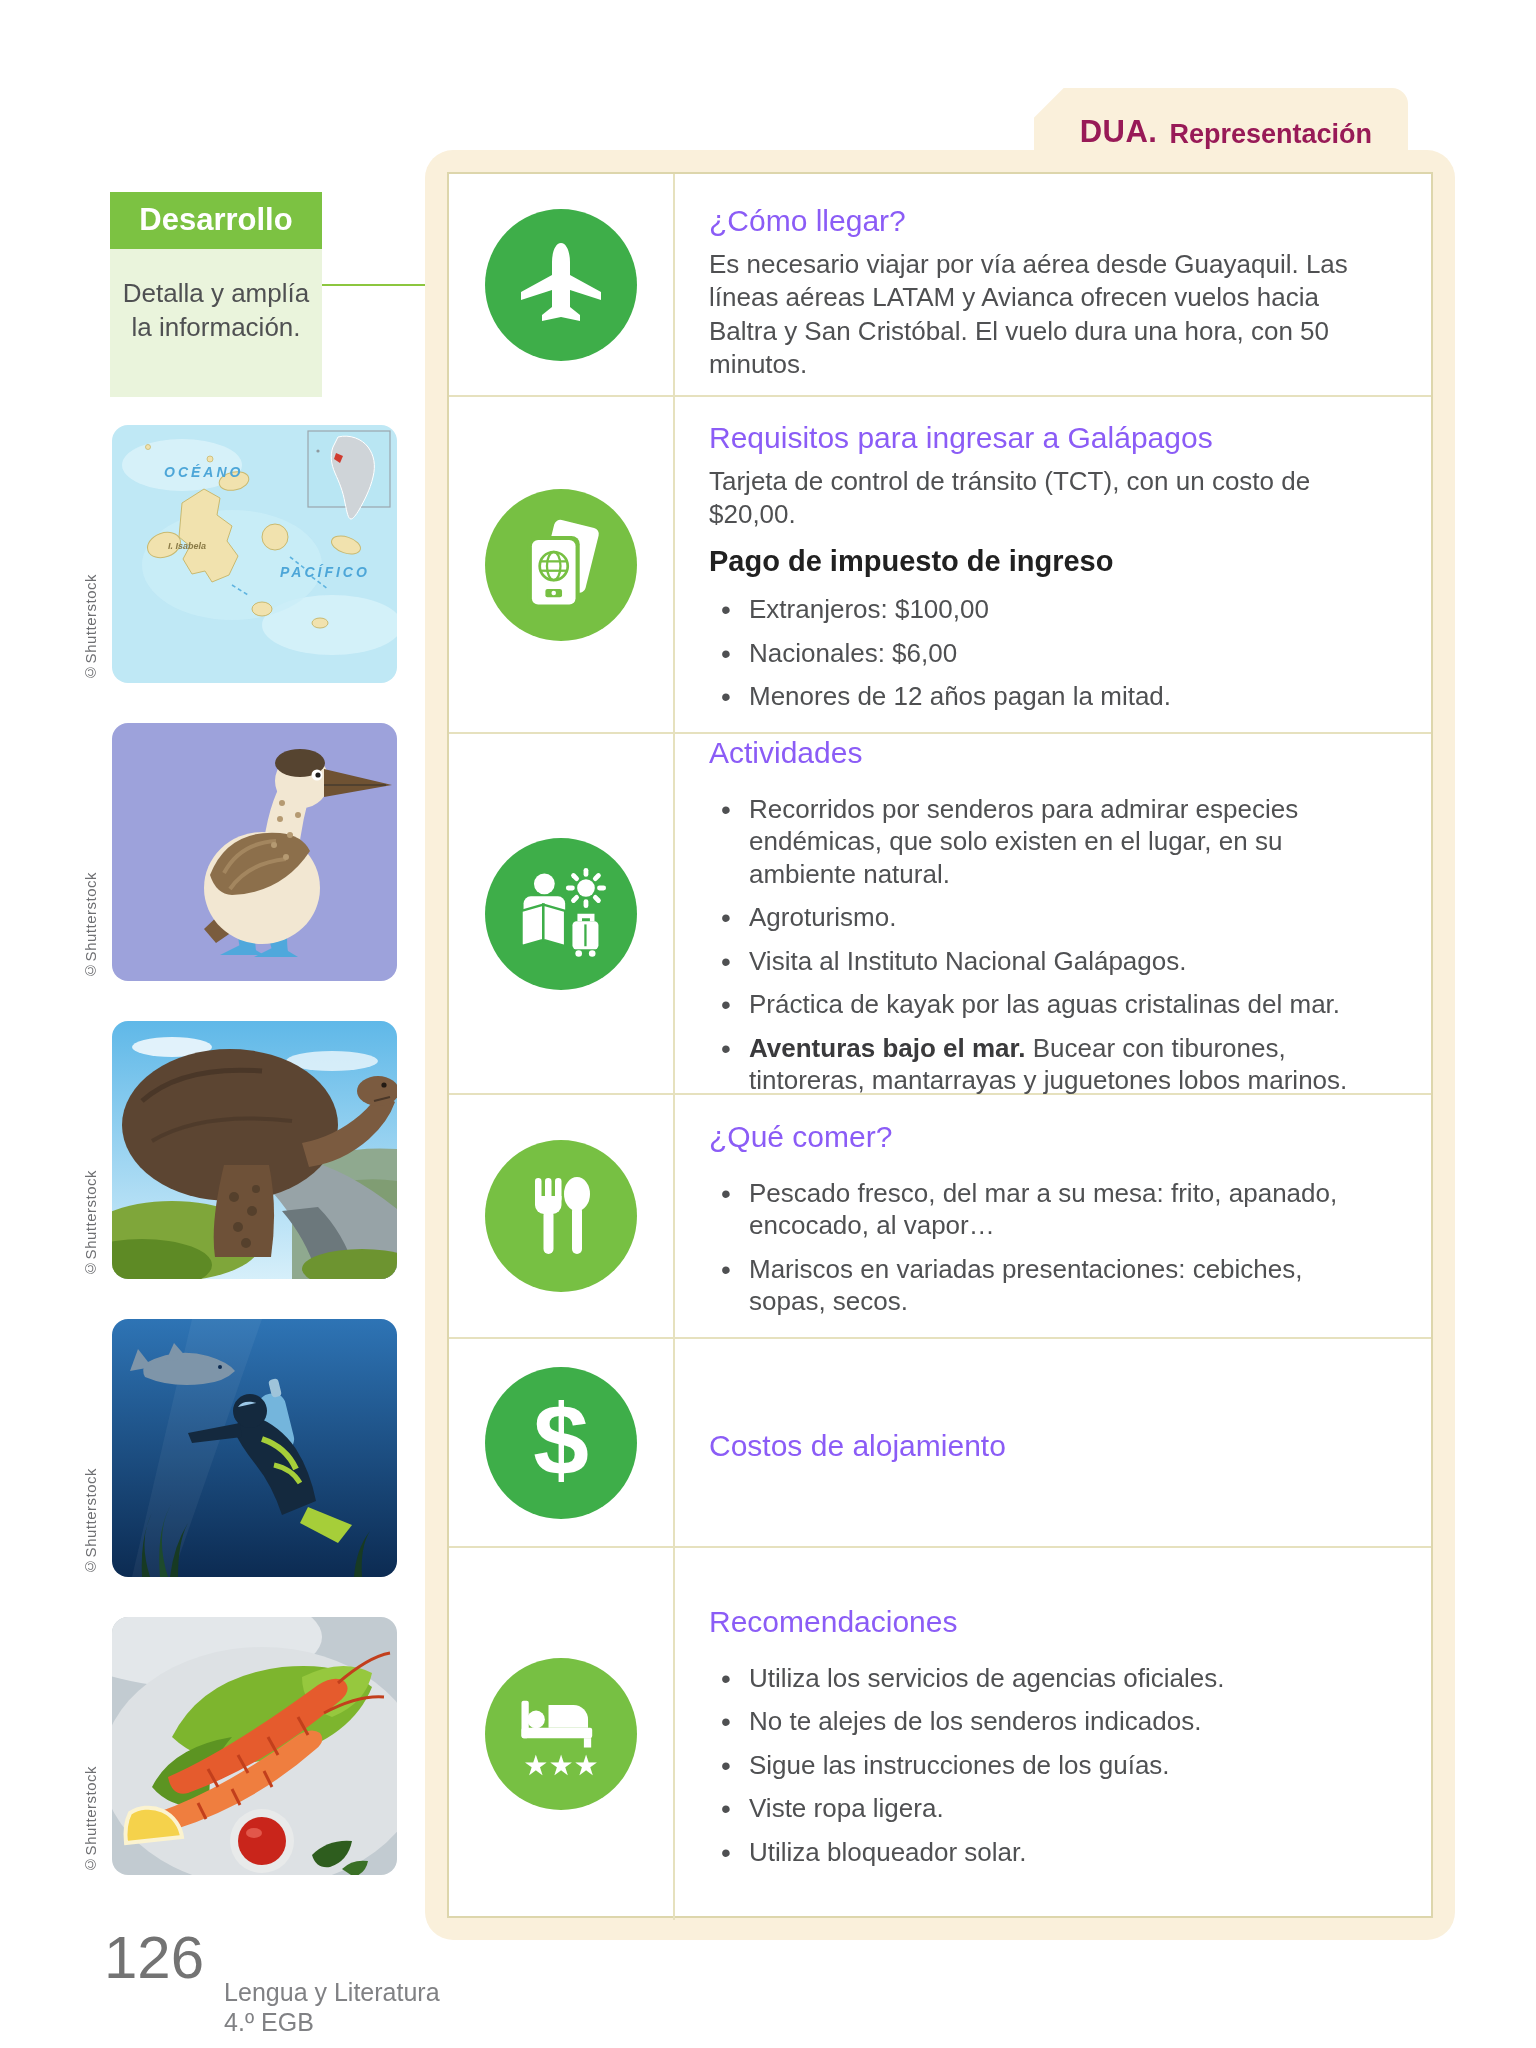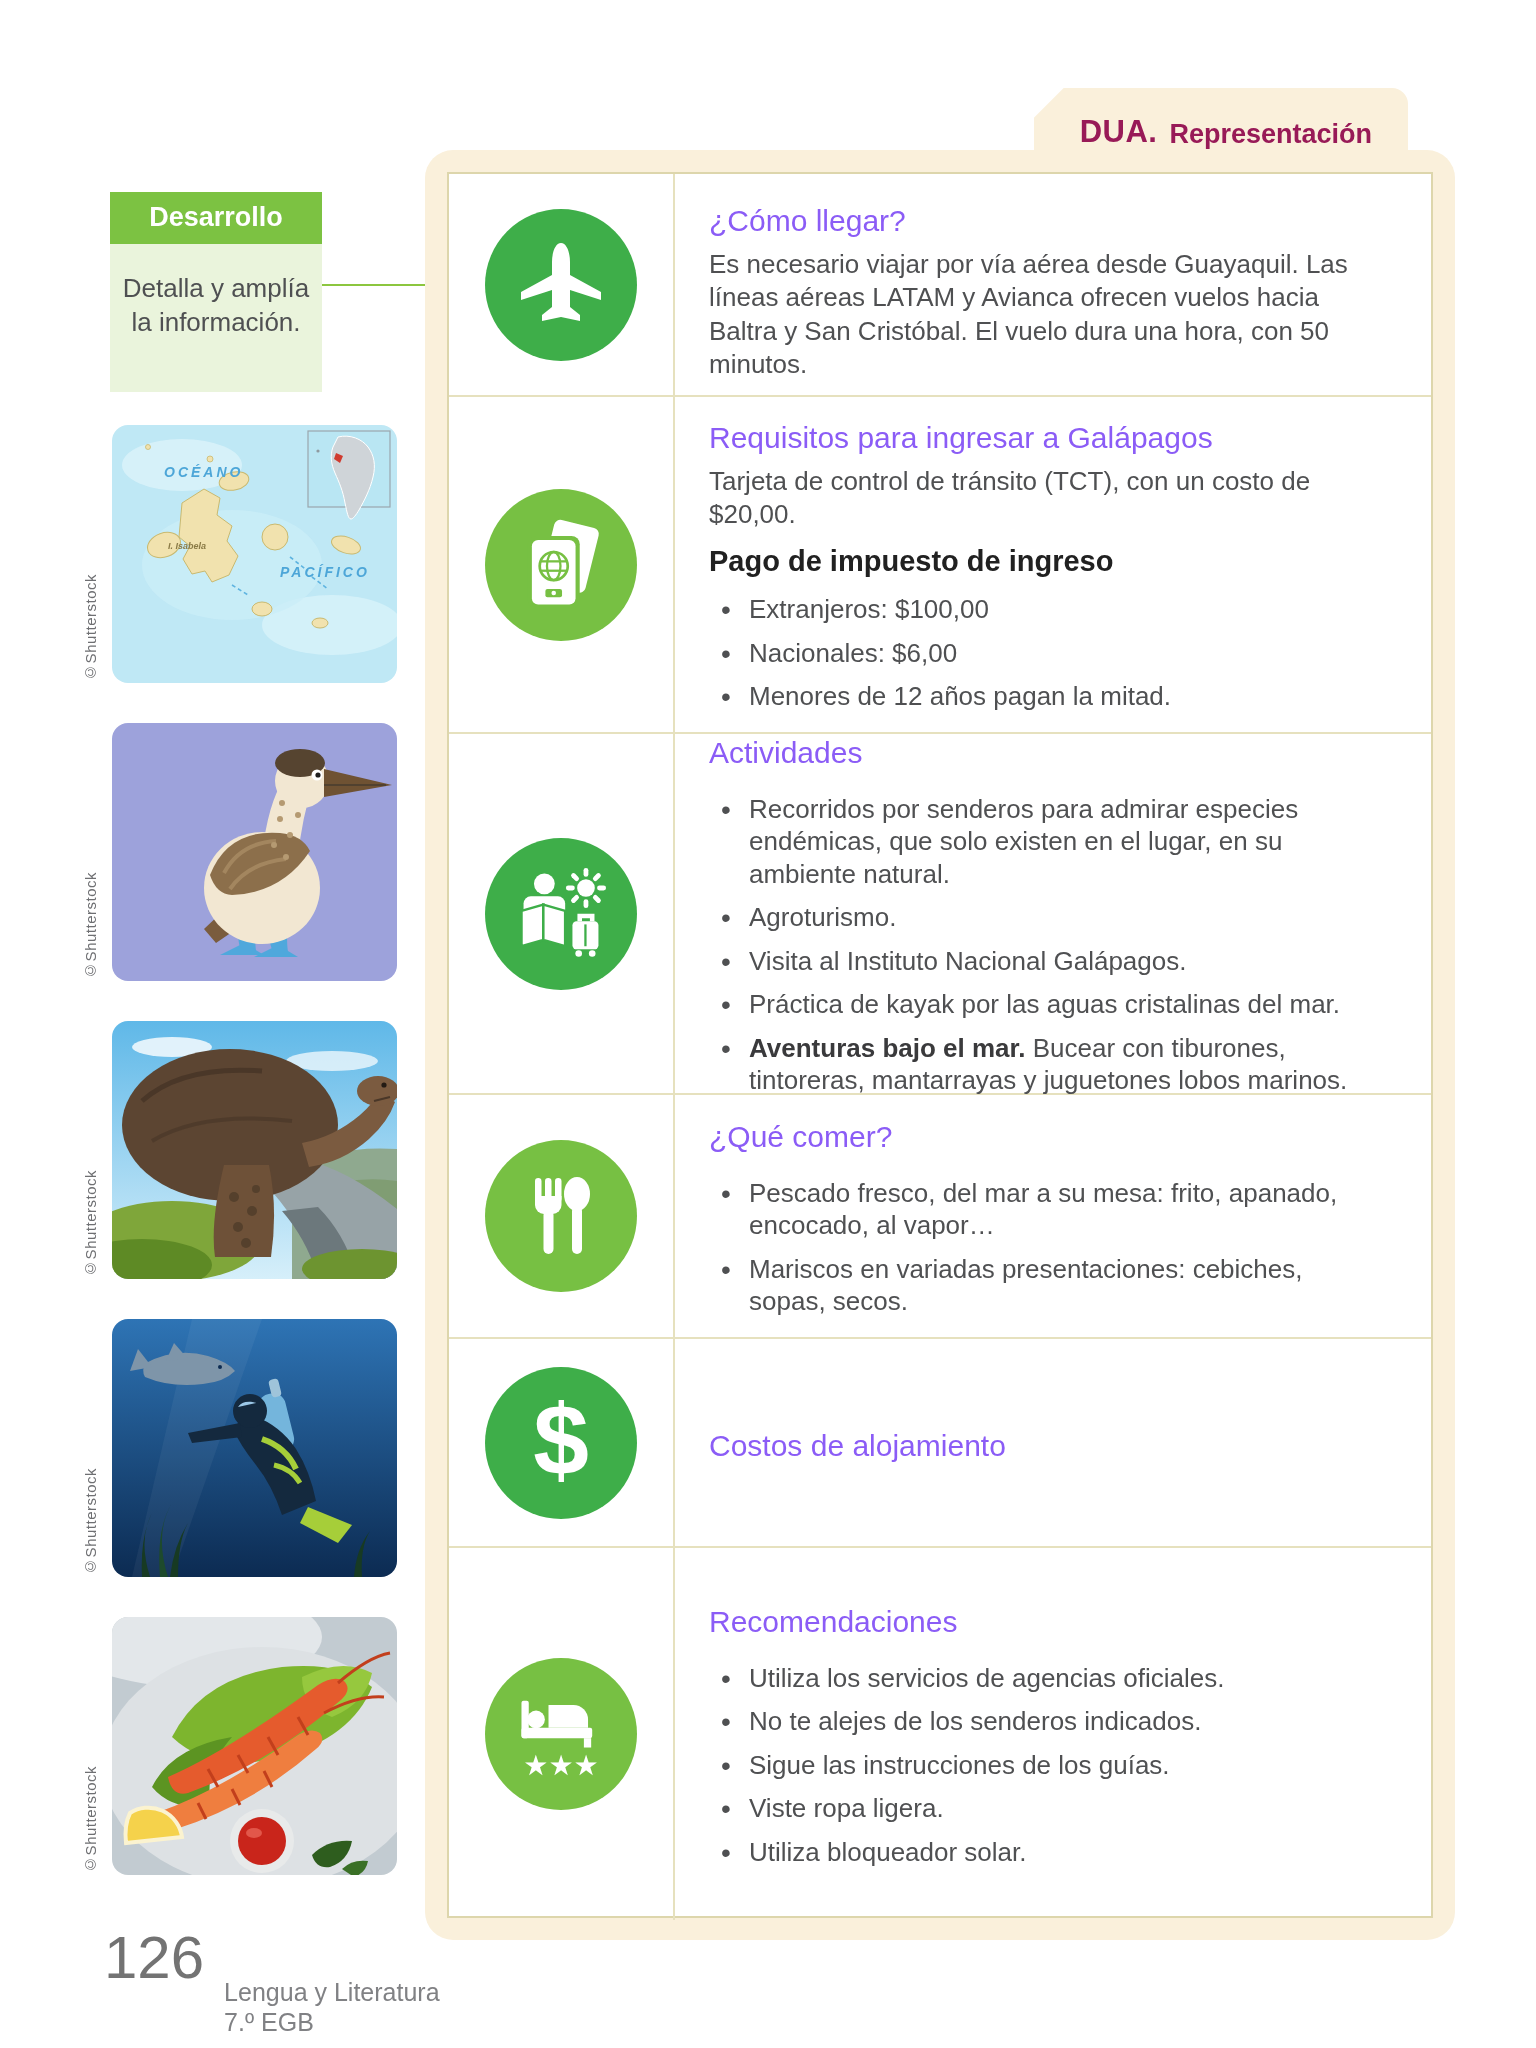"Desarrollo" .devbox .hd { font-size: 27px -> 31px }
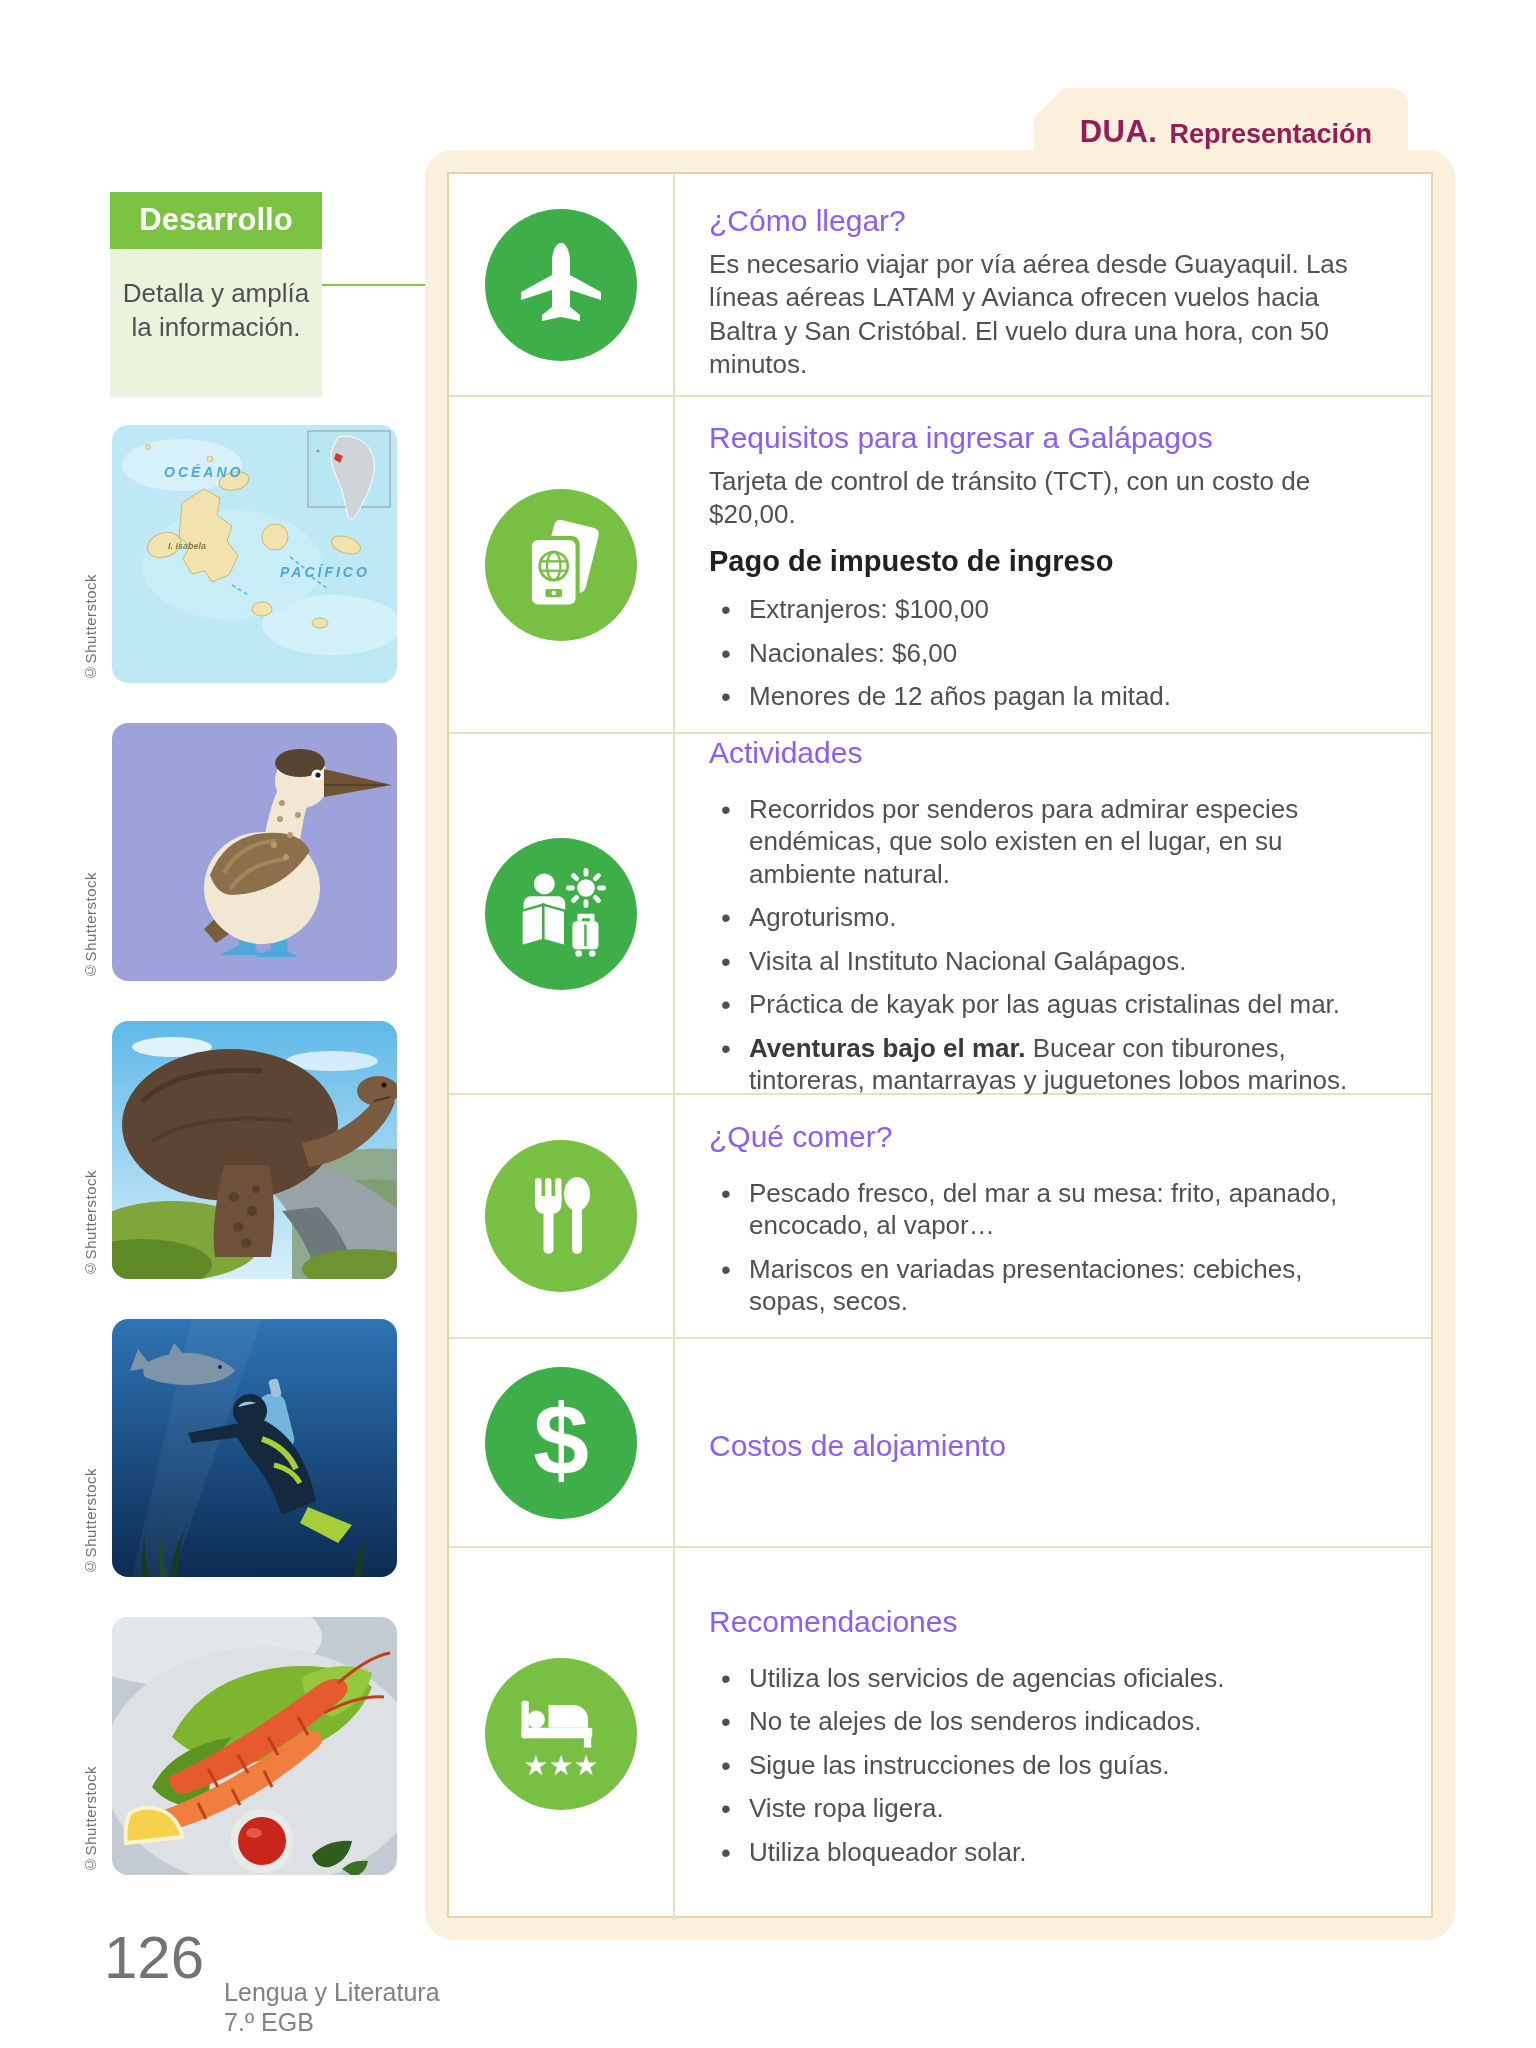"7.º EGB" span { text: 7.º -> 4.º }
